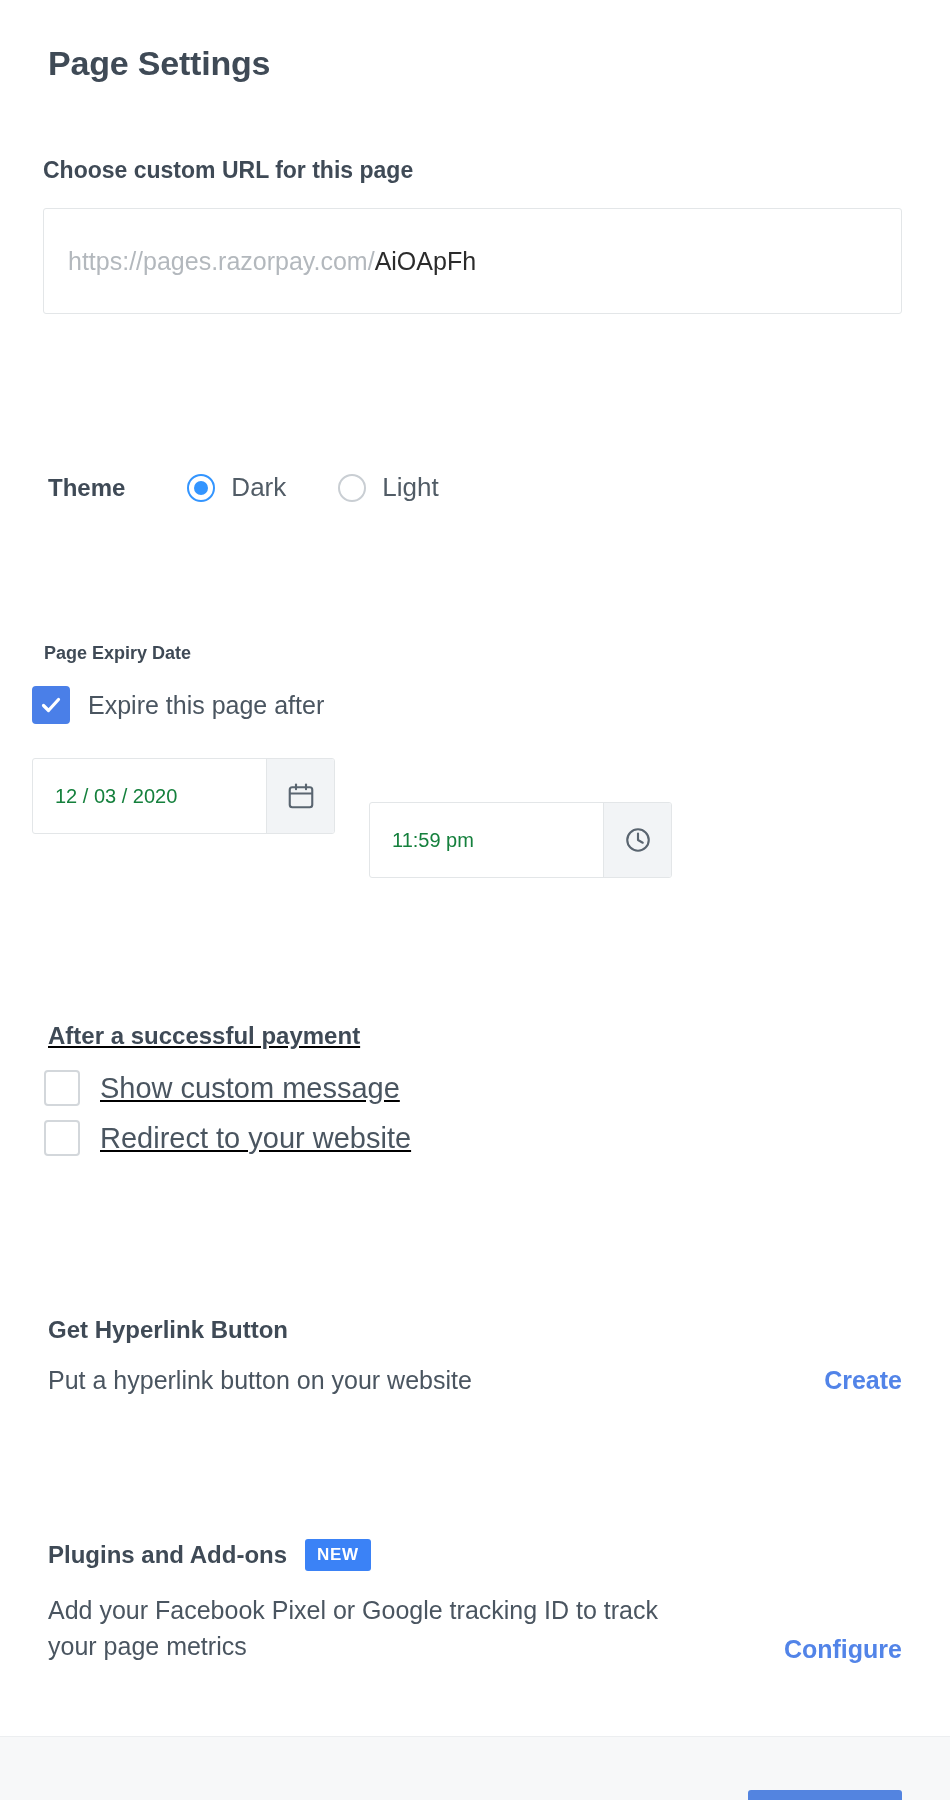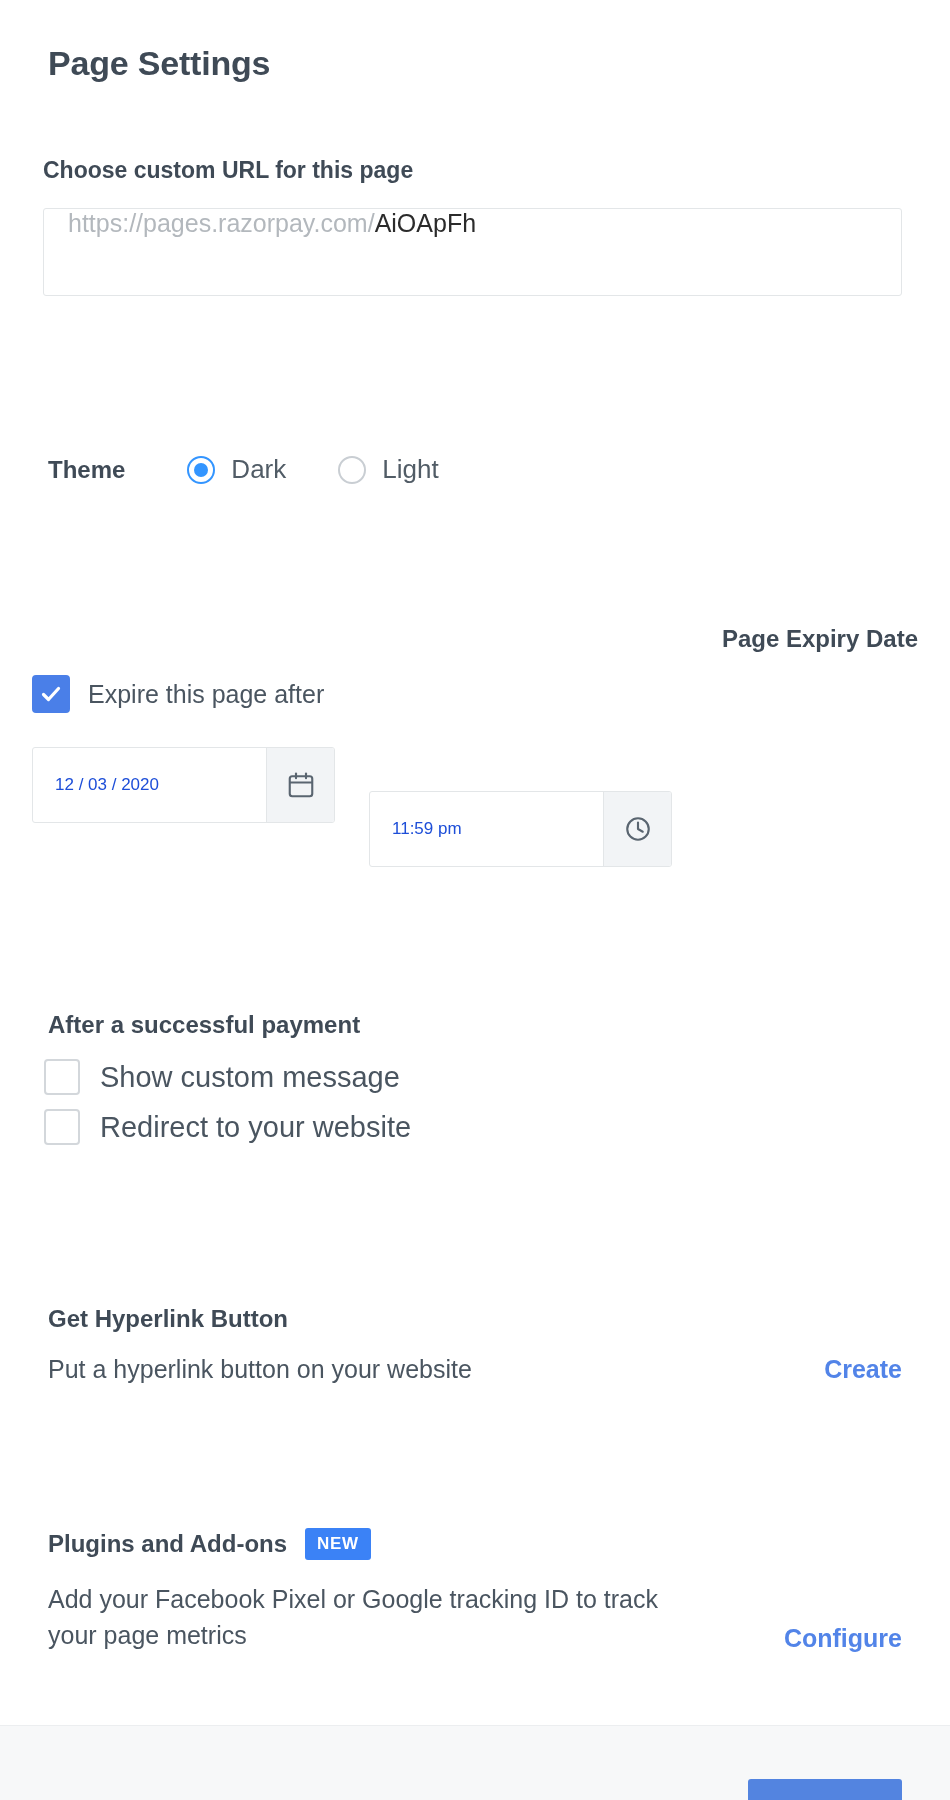"https://pages.razorpay.com/" .url-input { align-items: none -> center; height: 88px -> 106px }
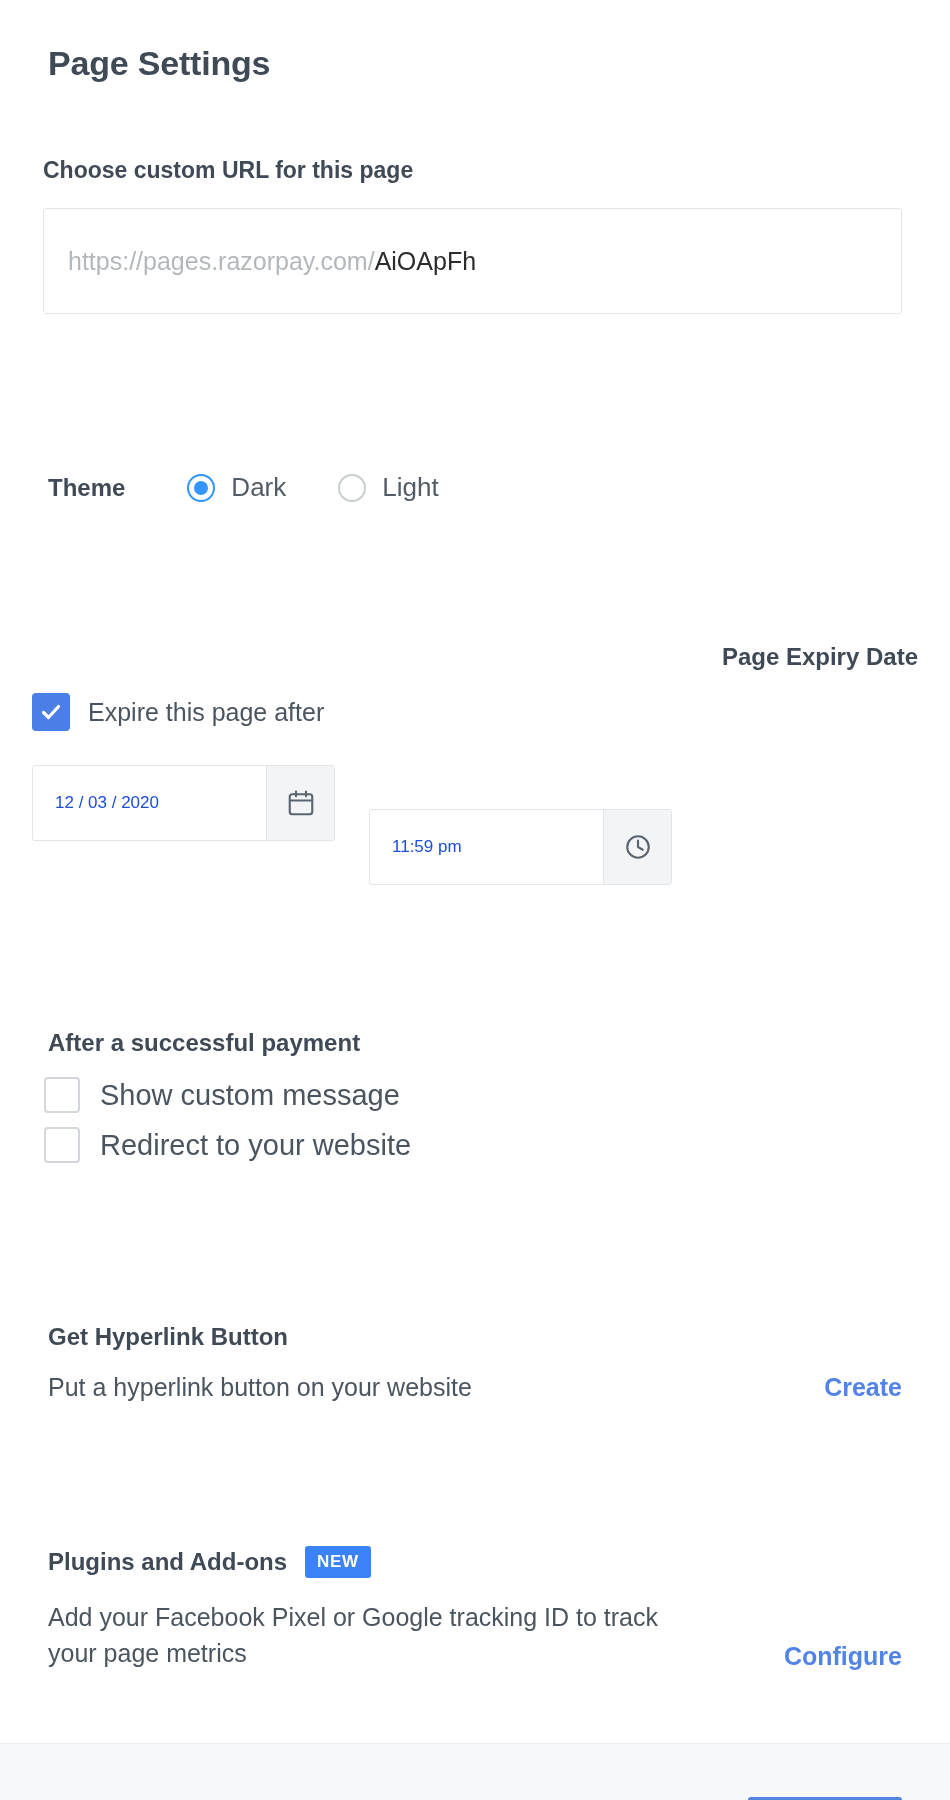"Page Expiry Date" .expiry-title { font-size: 24px -> 18px; text-align: right -> none }
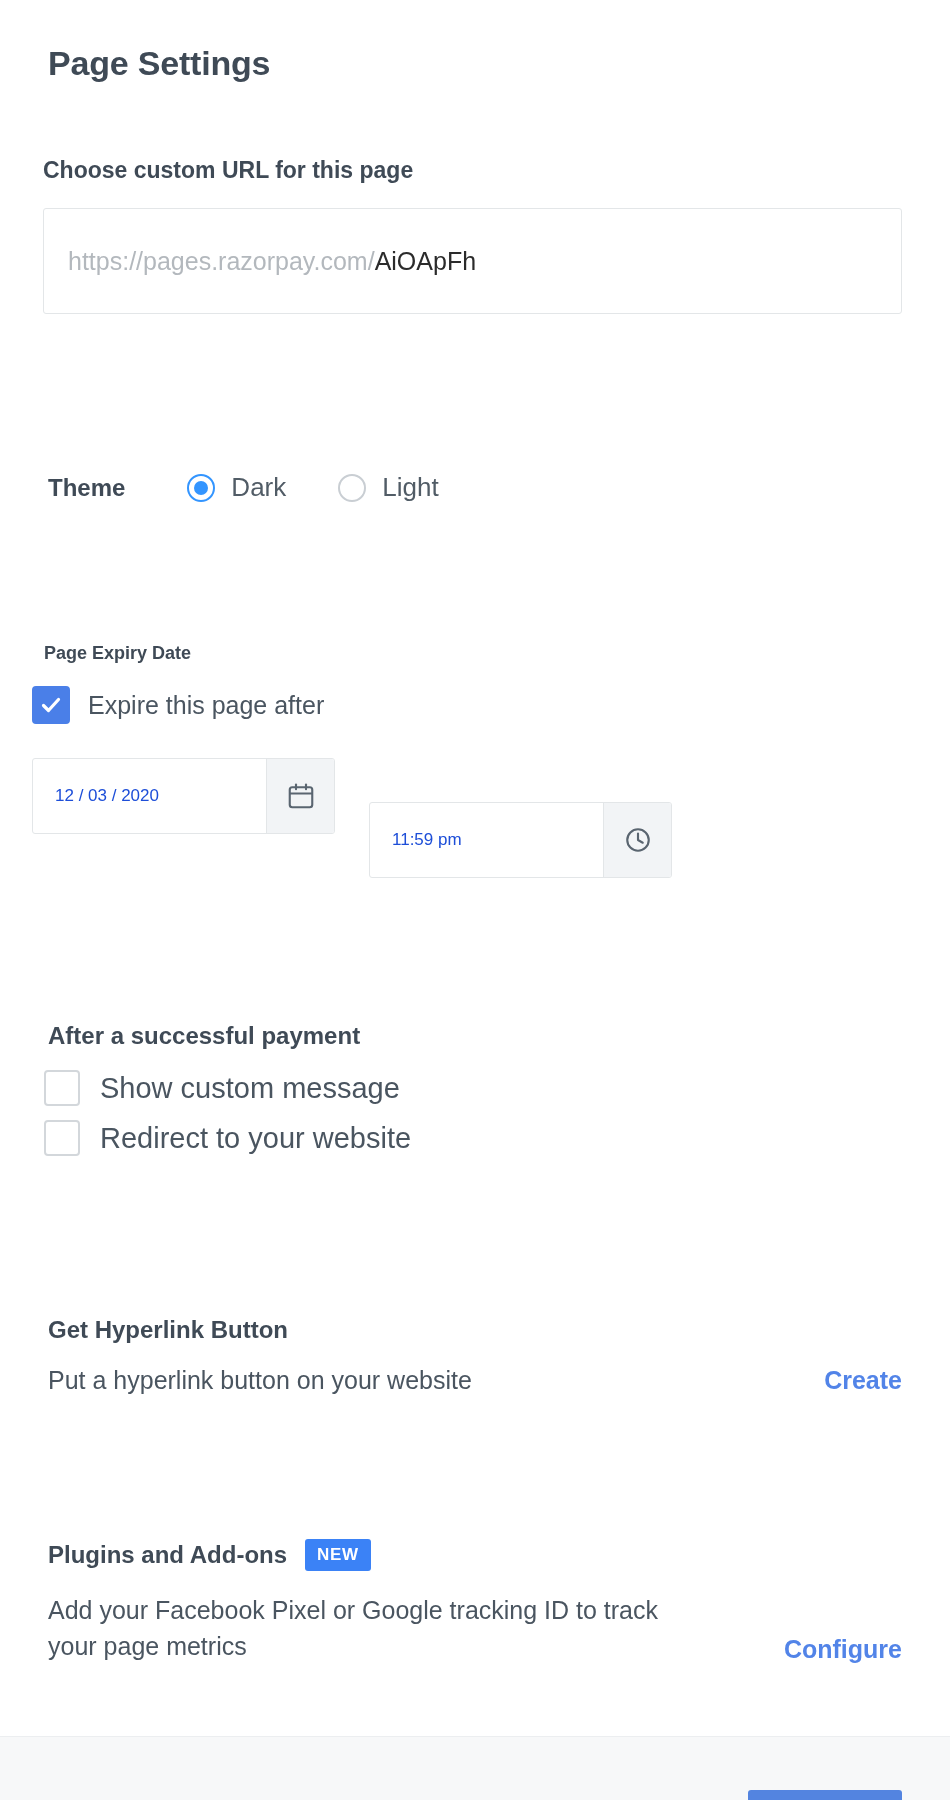"12 / 03 / 2020" .field-value { color: #1d4ed8 -> #15803d; font-size: 17px -> 20px }
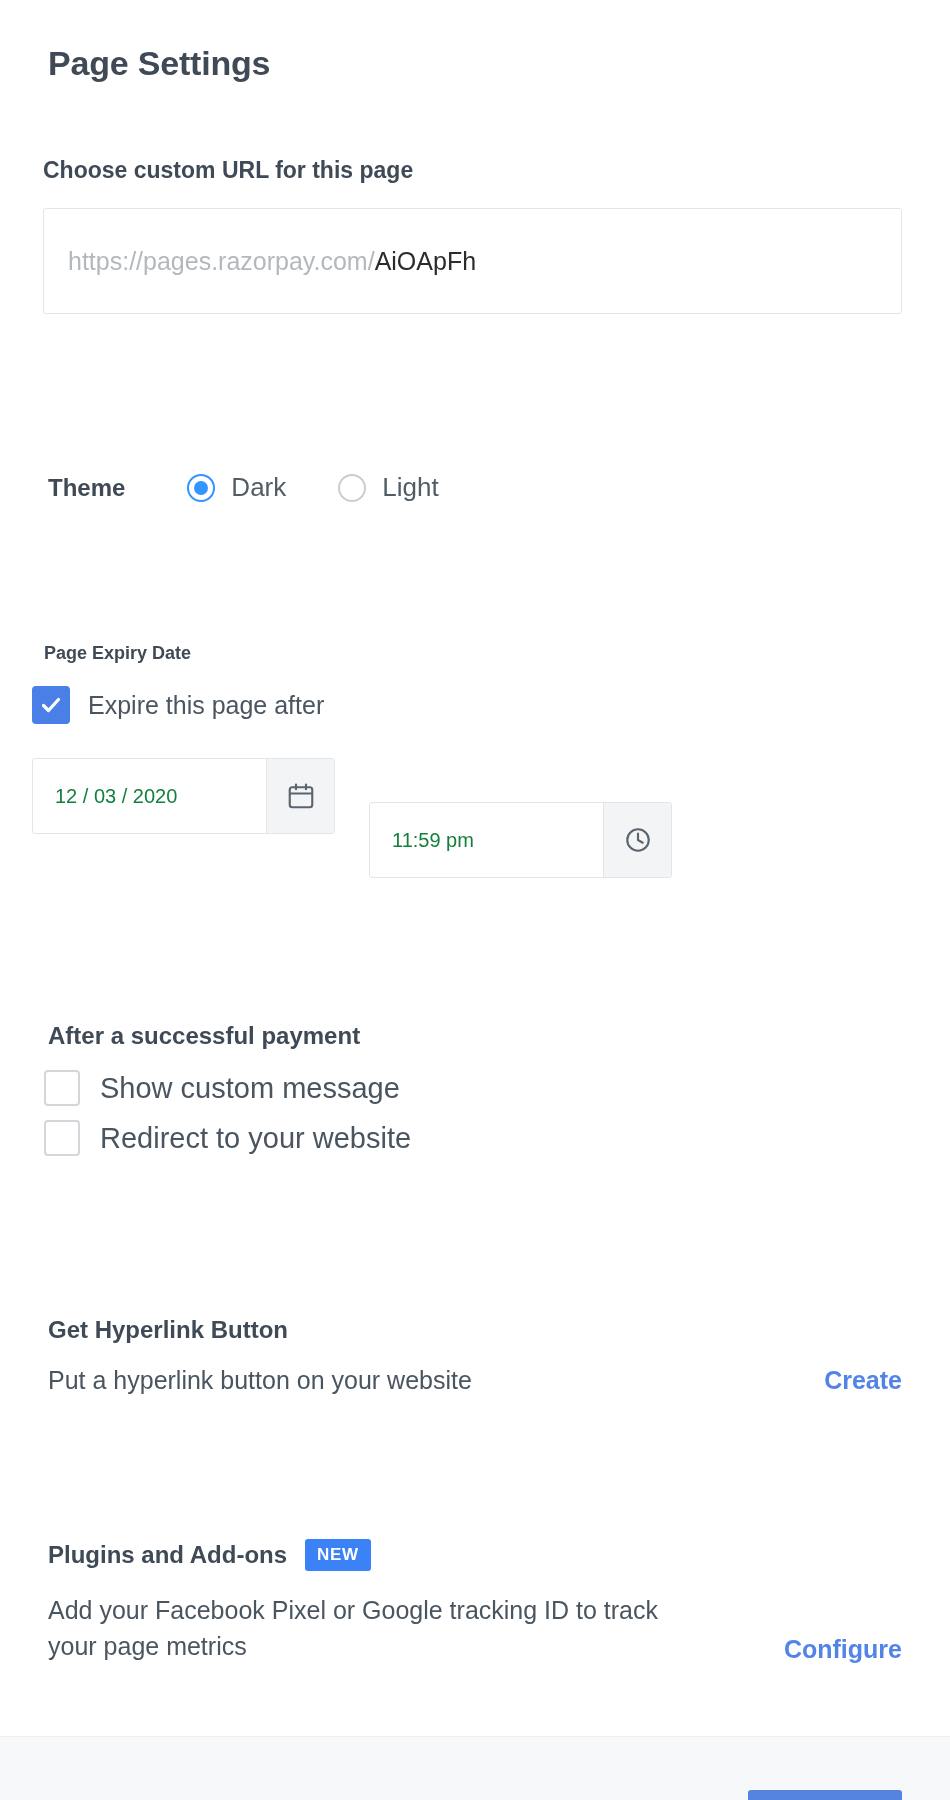"After a successful payment" .payment-block { text-decoration: none -> underline }
